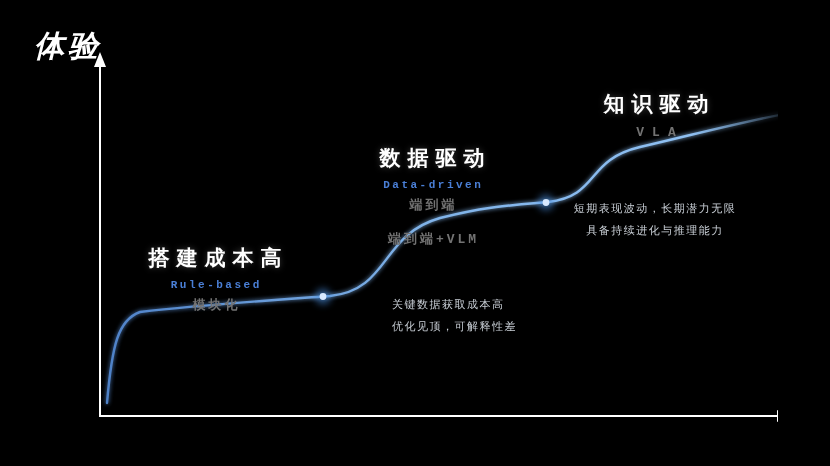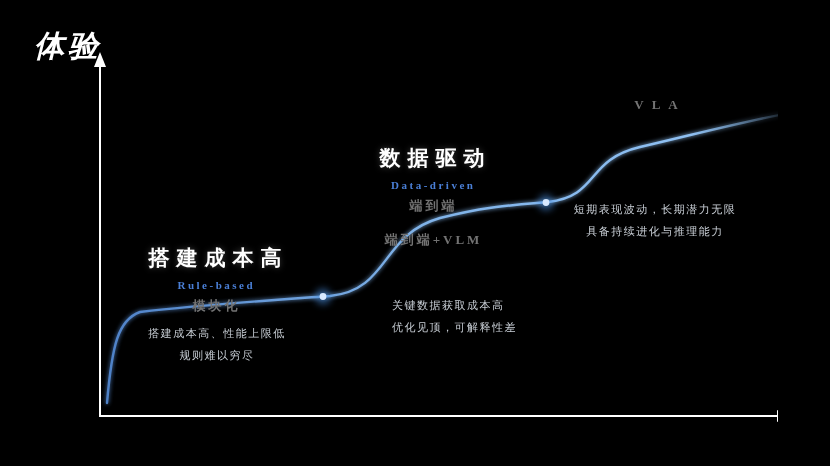"体验" .canvas { font-family: Liberation Serif, serif -> Liberation Mono, monospace }
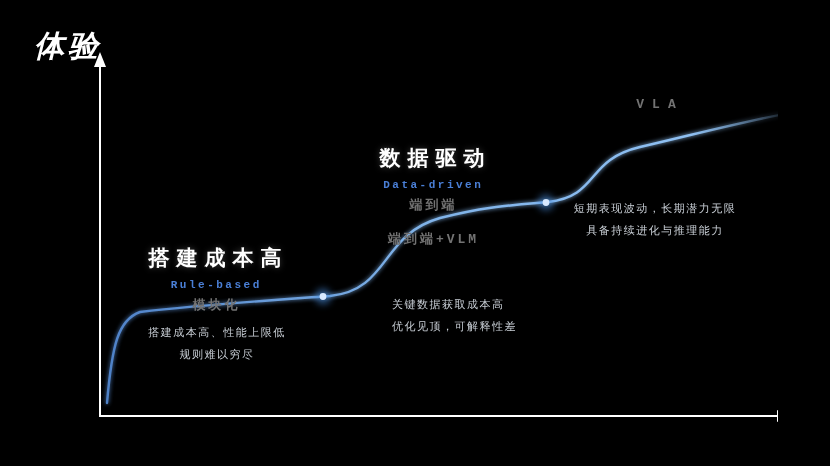"知识驱动" div.stage-title { html: none -> <div>知识驱动</div> }
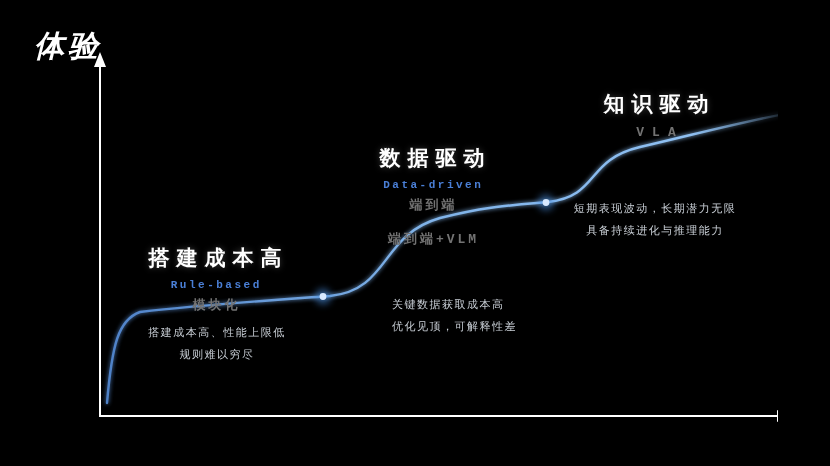"搭建成本高、性能上限低" div.notes { html: <div> <div>搭建成本高、性能上限低</div> <div>规则难以穷尽</div> </div> -> none }
